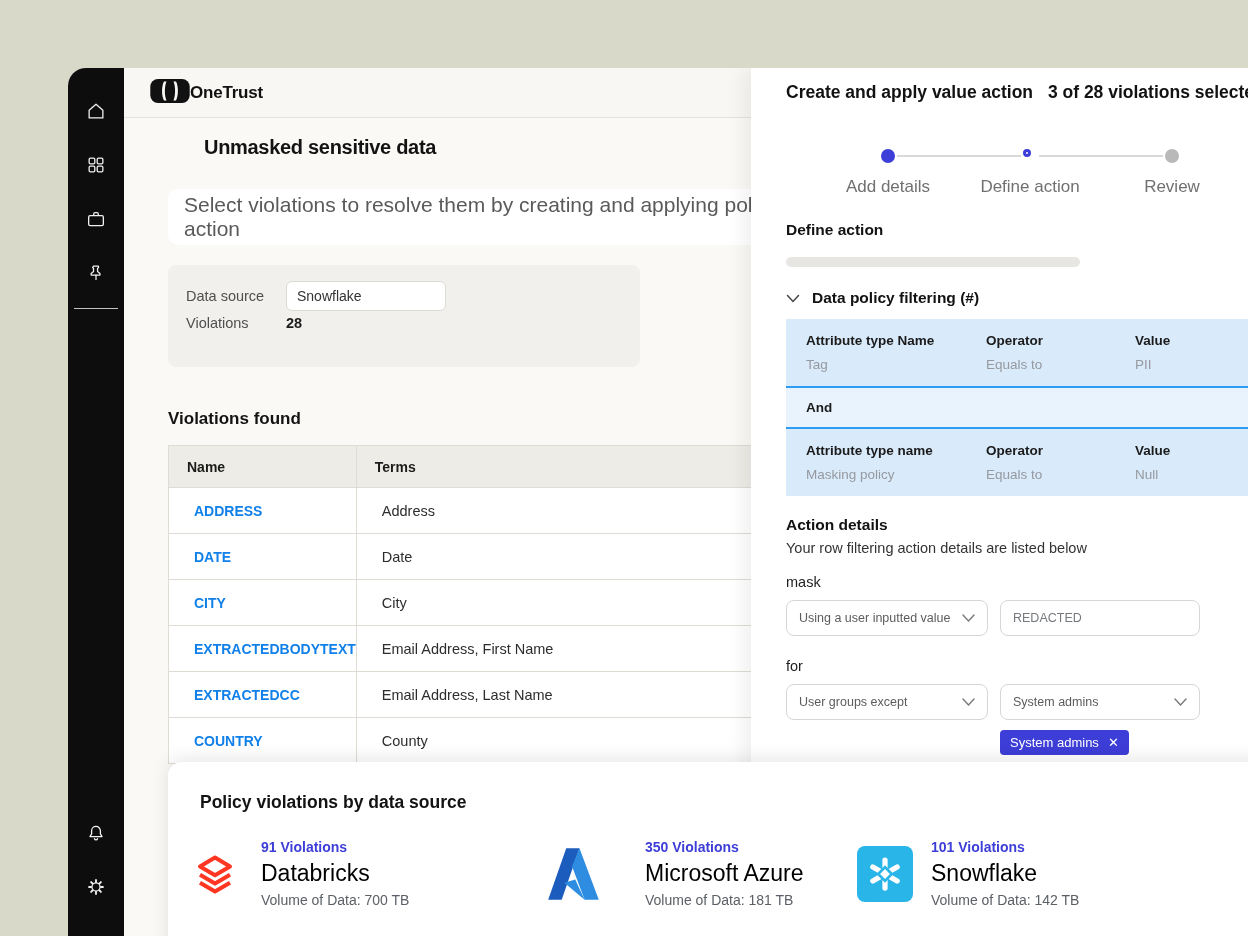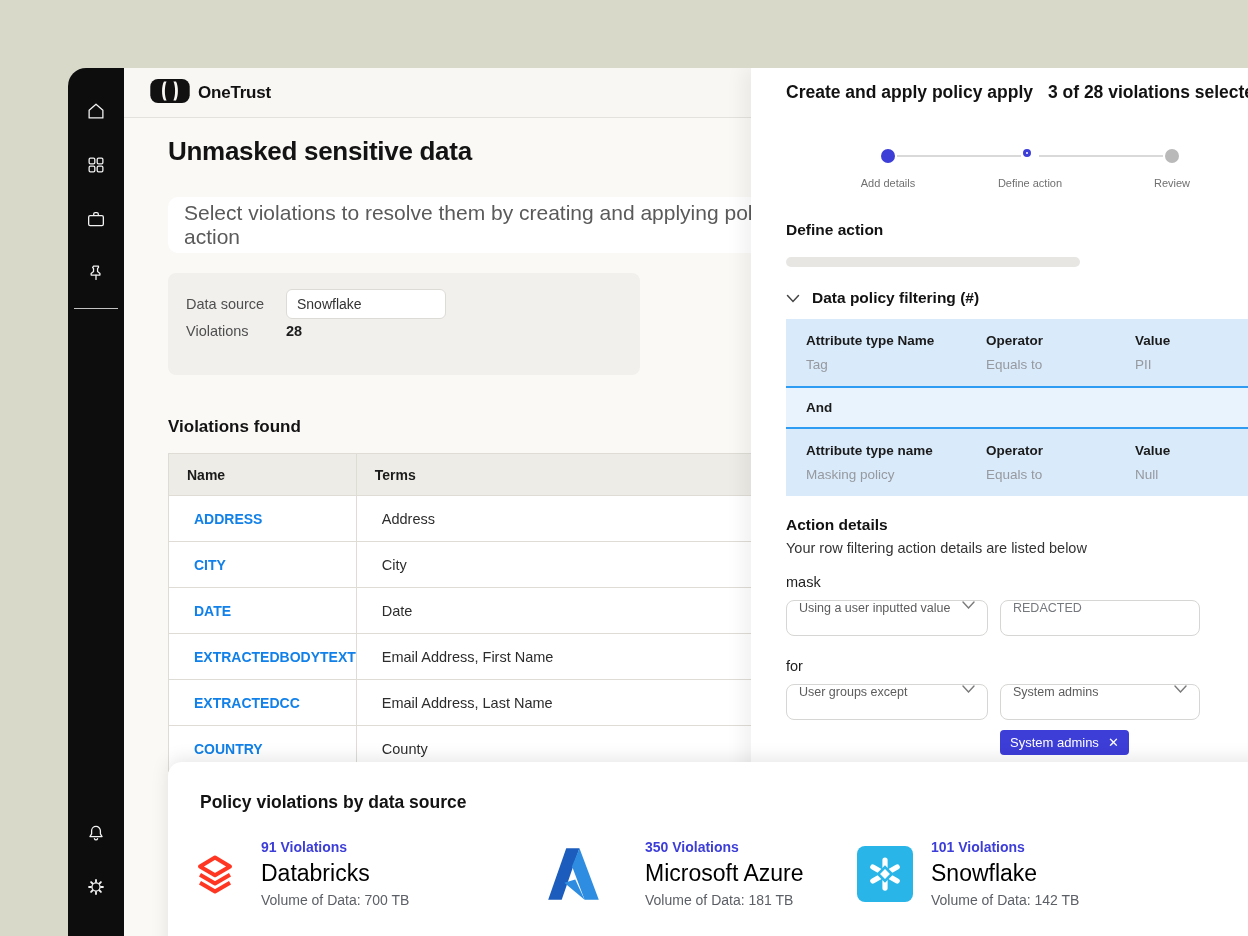"OneTrust" .top-bar { gap: 8px -> 0 }
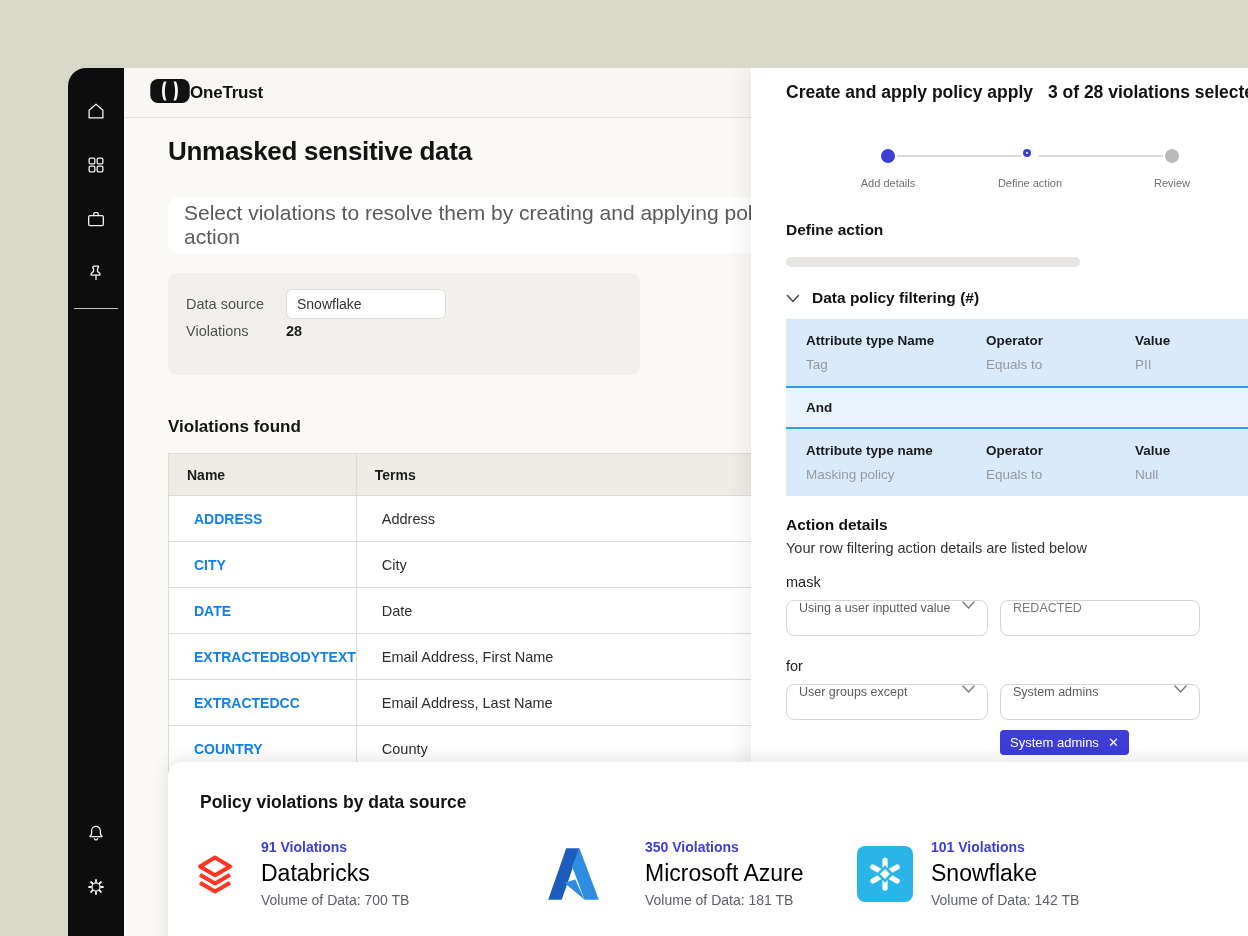"Create and apply policy apply" span { text: policy apply -> value action }
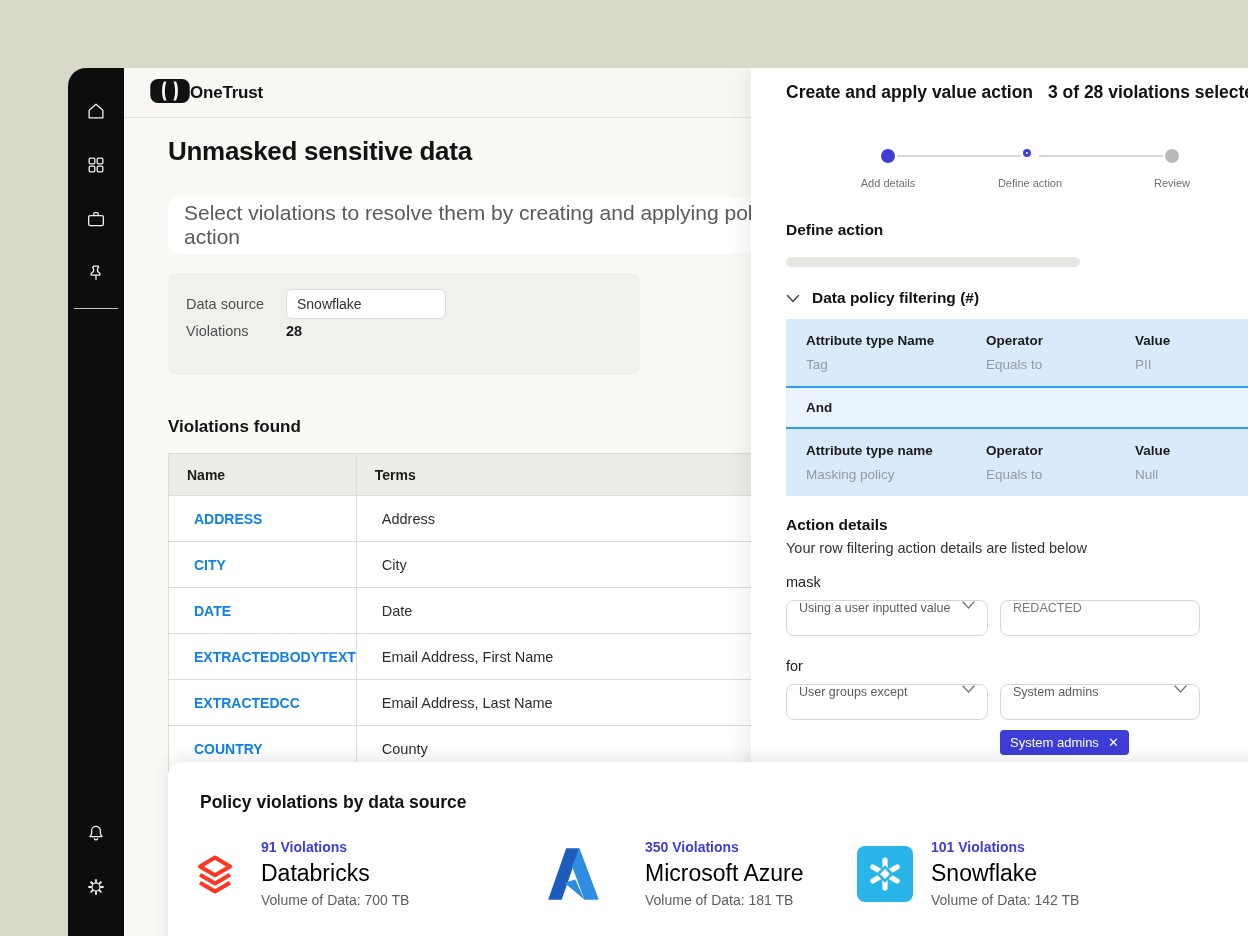"Unmasked sensitive data" .page-title { font-size: 26px -> 20px; margin-left: none -> 36px }
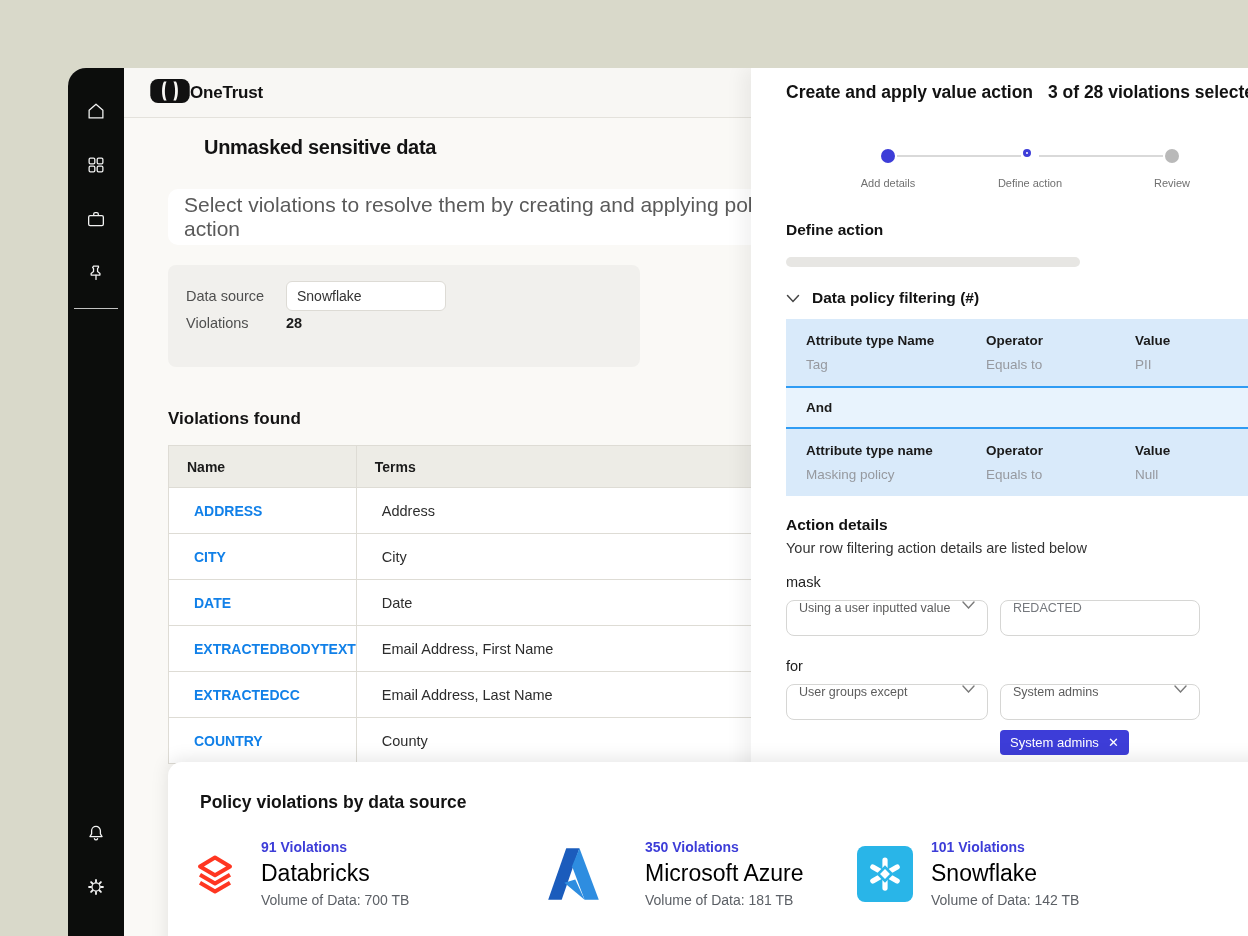"Add details" .step-label { font-size: 11px -> 17px }
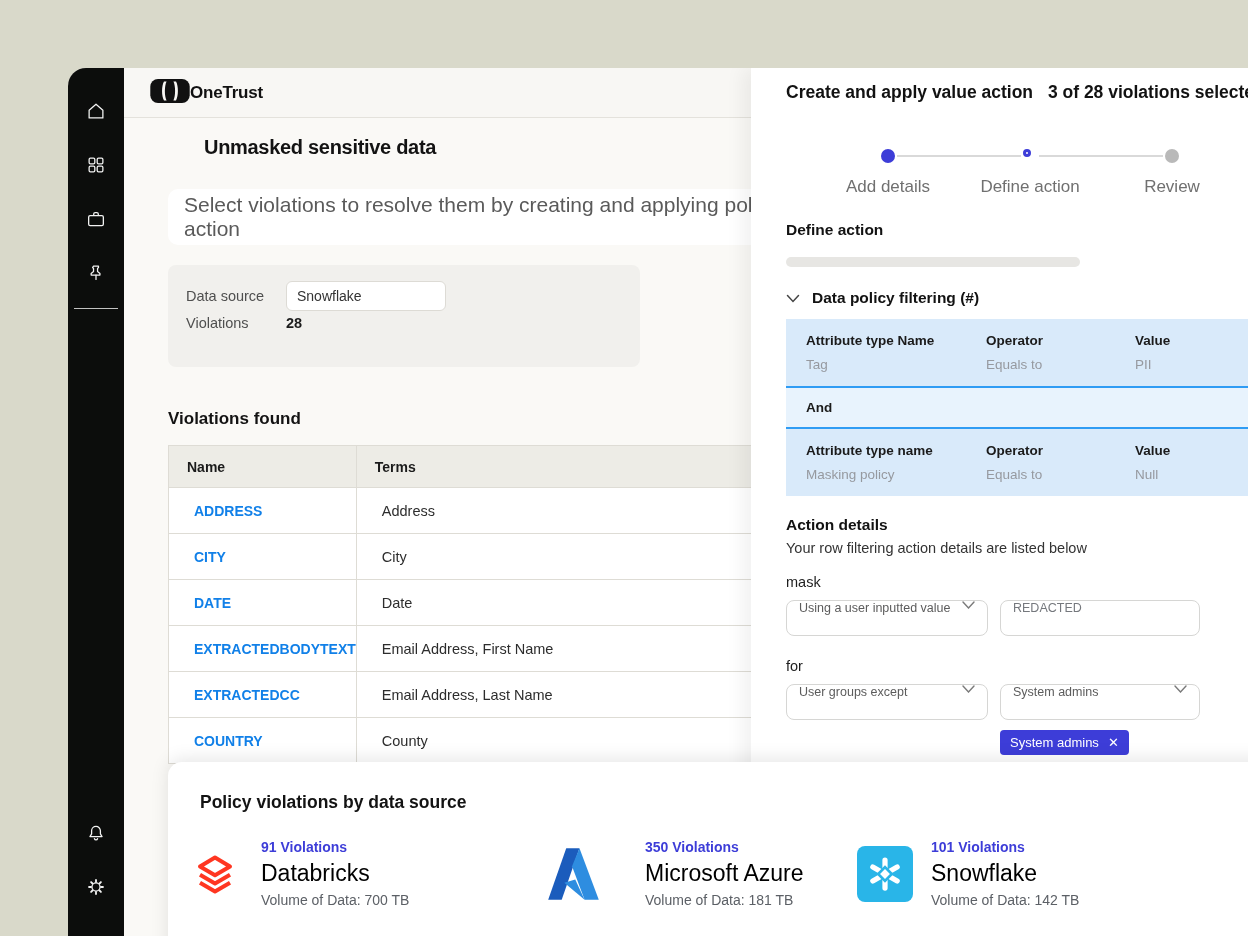"CITY" tr { order: before "DATE" -> after "DATE" }
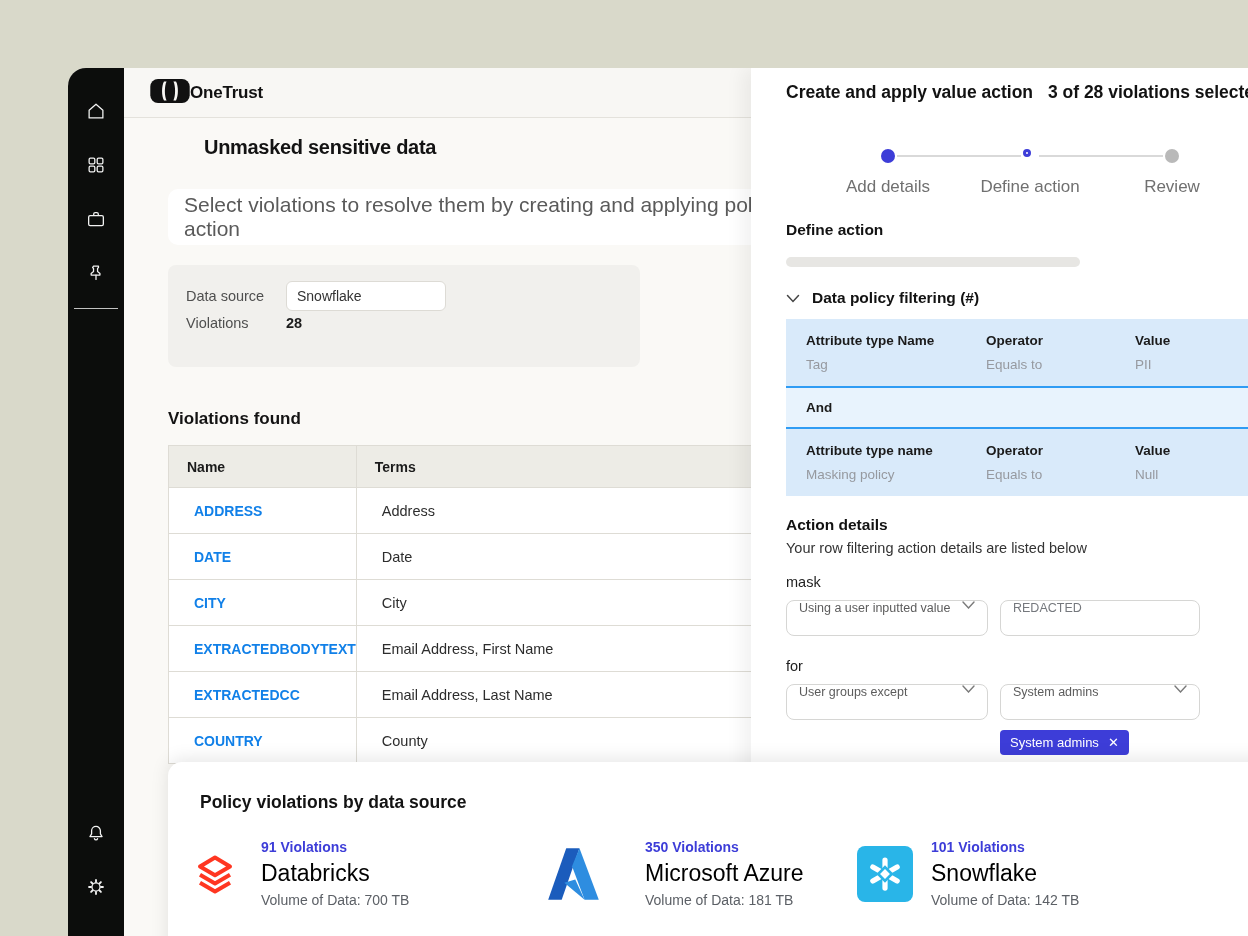"Using a user inputted value" .dropdown, .text-input { align-items: none -> center }
